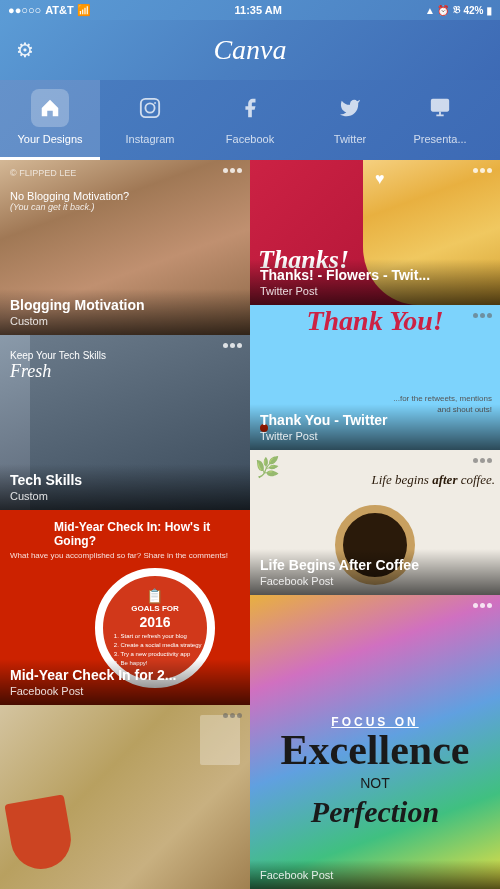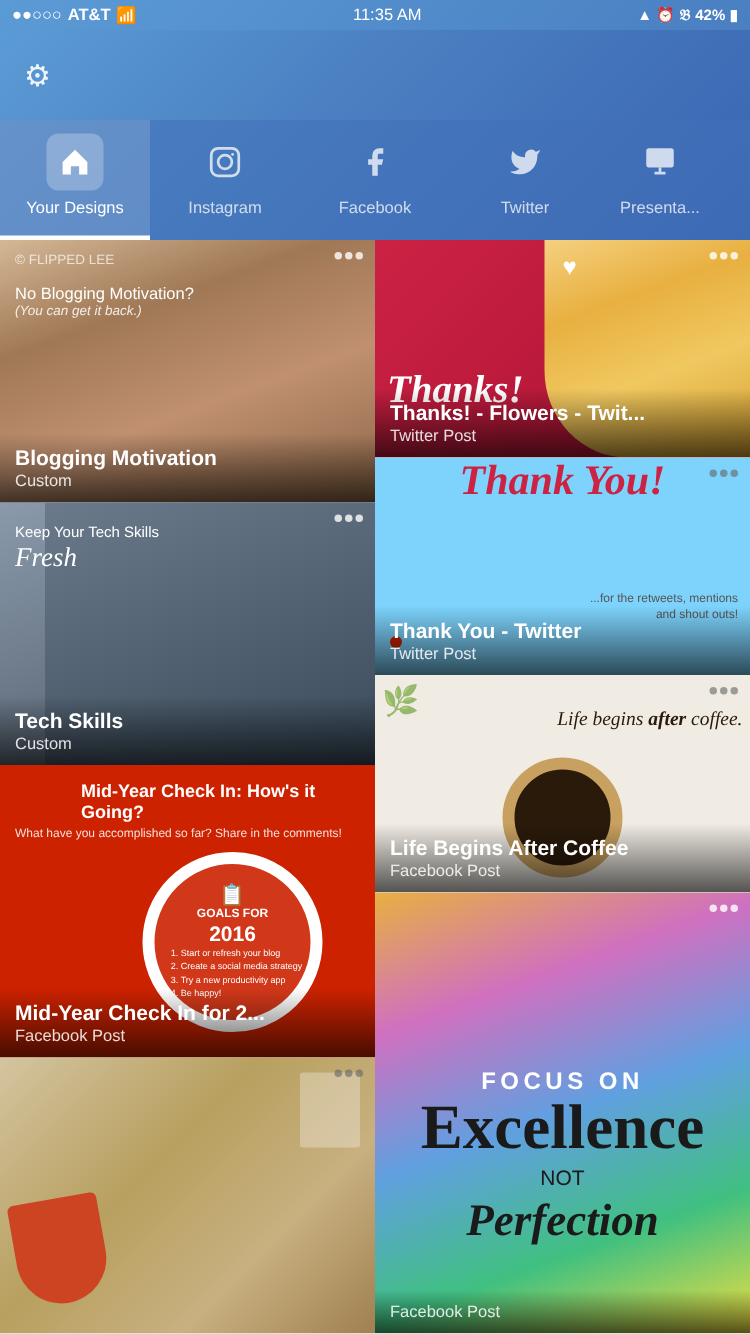"11:35 AM" .status-center { font-weight: 400 -> 700 }
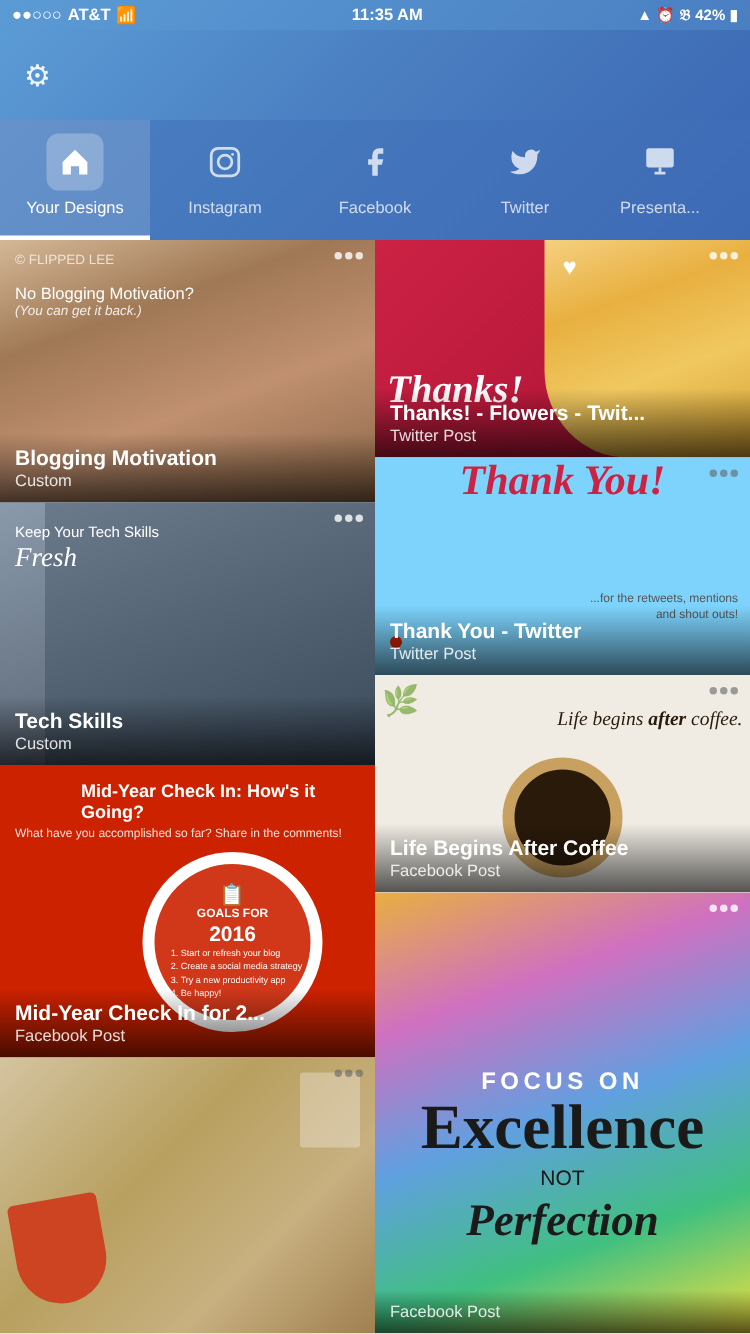"Canva" span.header-title { html: none -> <span>Canva</span> }
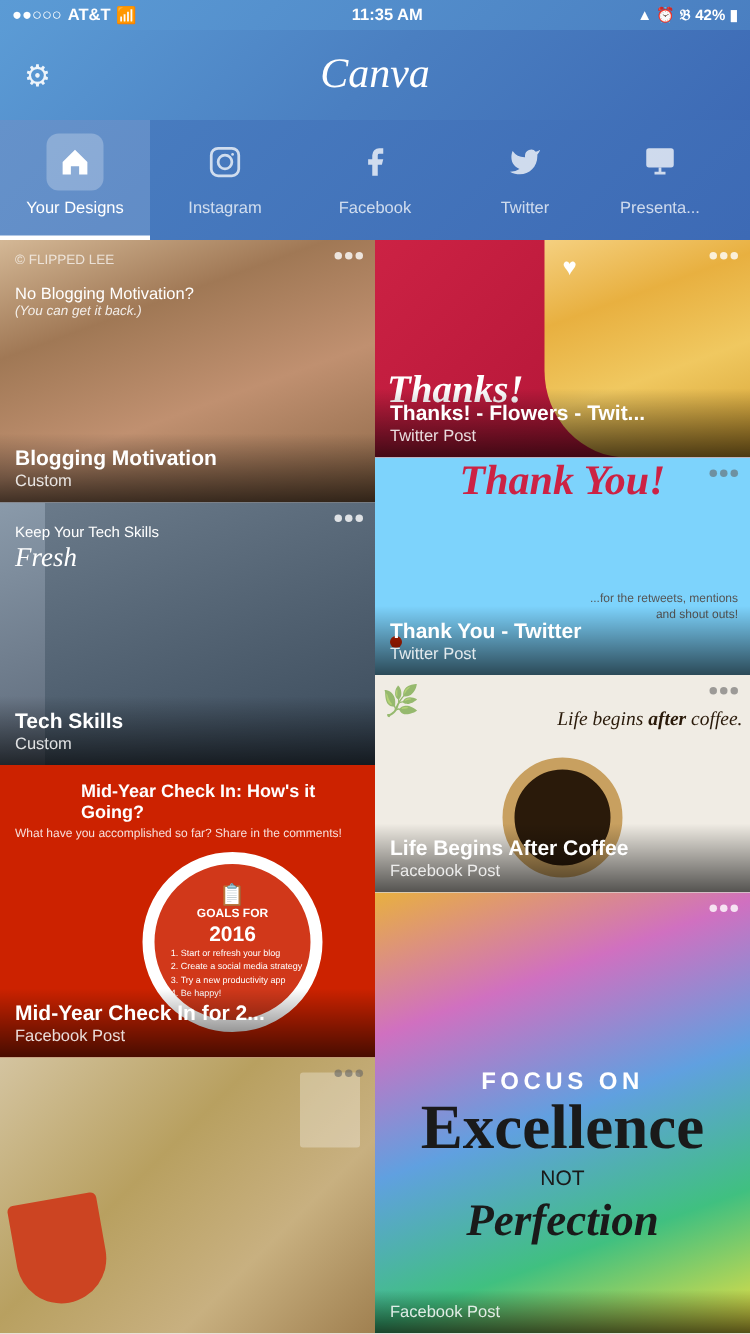"FOCUS ON" .exc-focus { font-size: 16px -> 12px; text-decoration: none -> underline }
